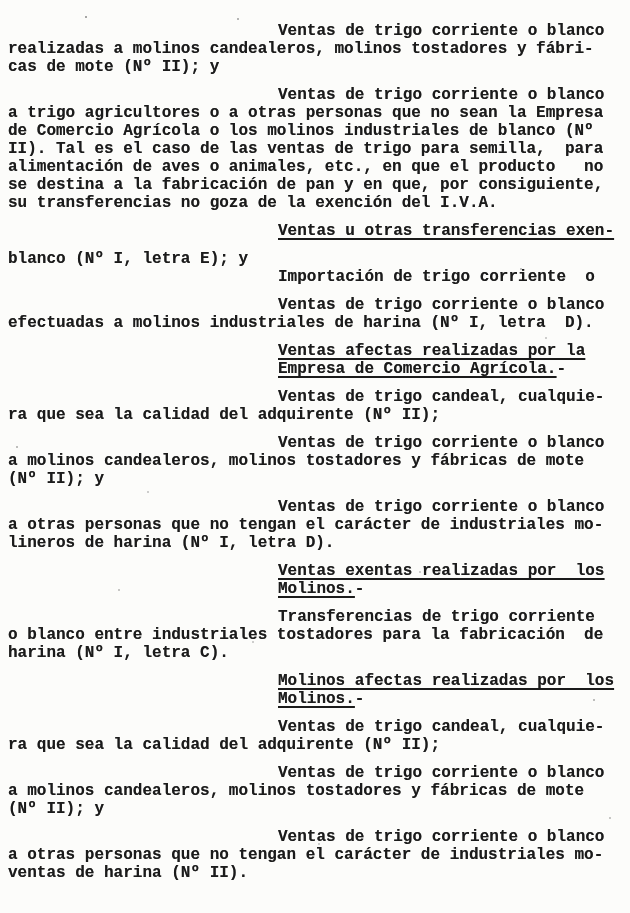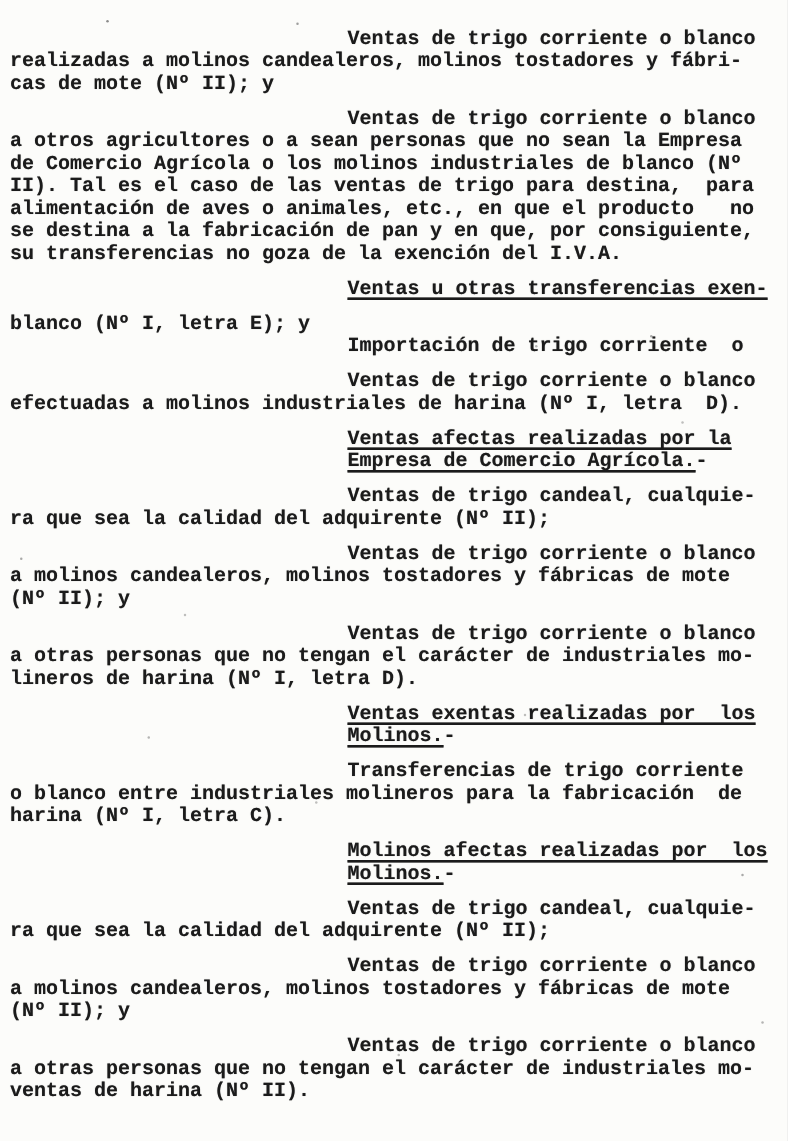"a otros agricultores o a" div.ln { text: otros agricultores o a sean -> trigo agricultores o a otras }
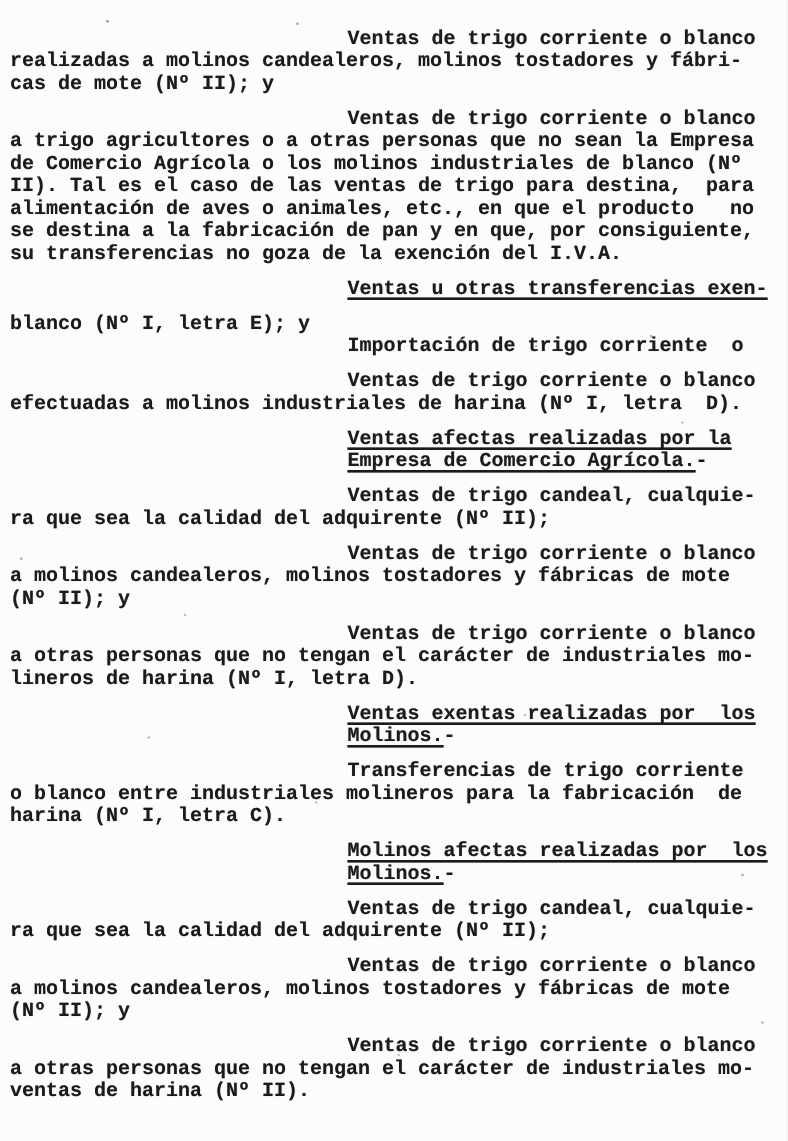"II). Tal es el caso" div.ln { text: destina -> semilla }
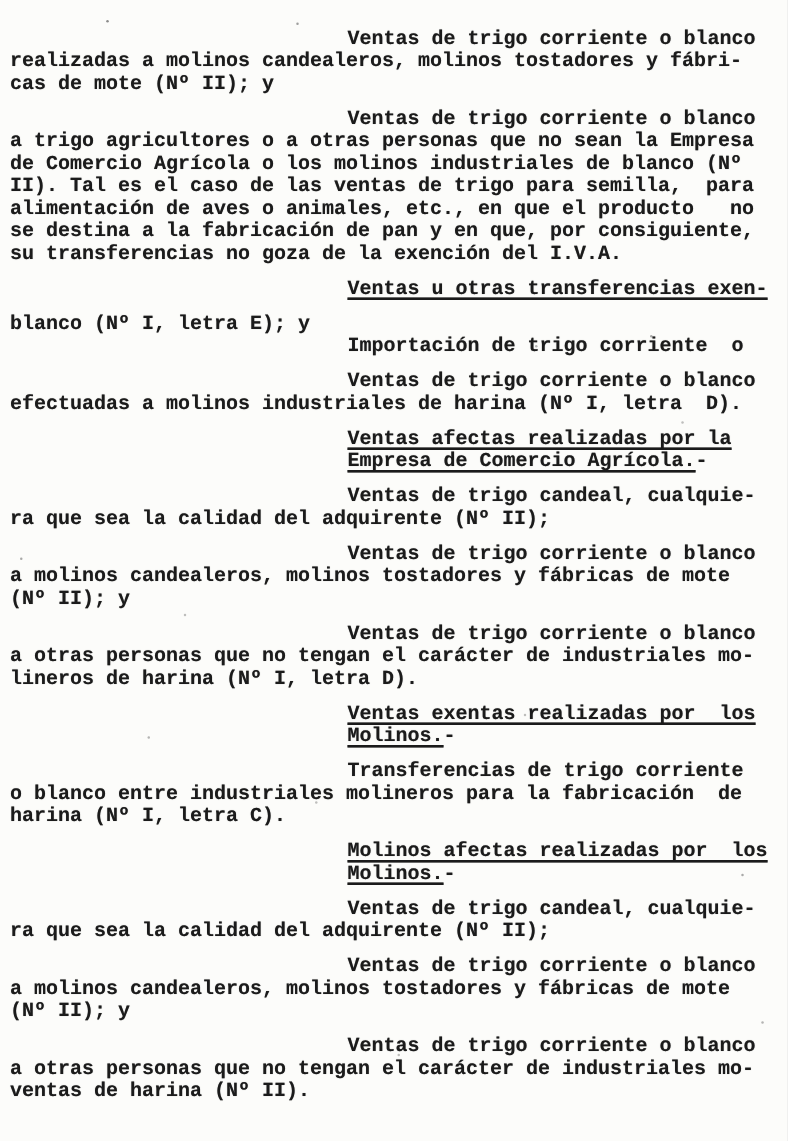"o blanco entre industriales molineros" div.ln { text: molineros -> tostadores }
